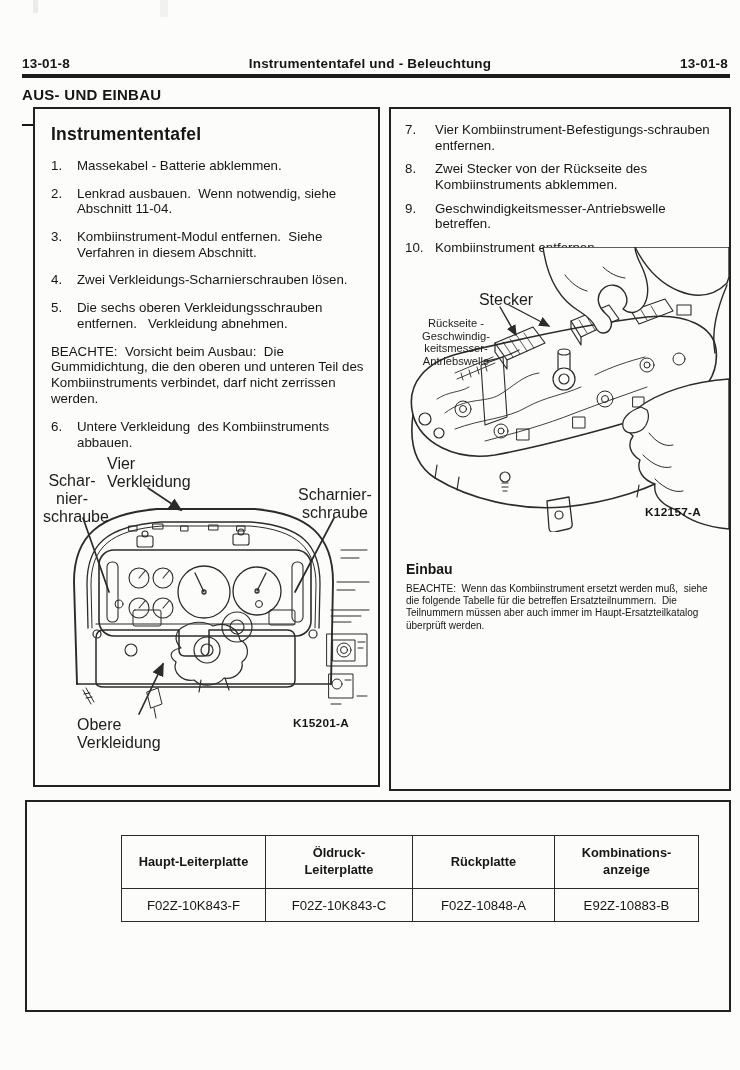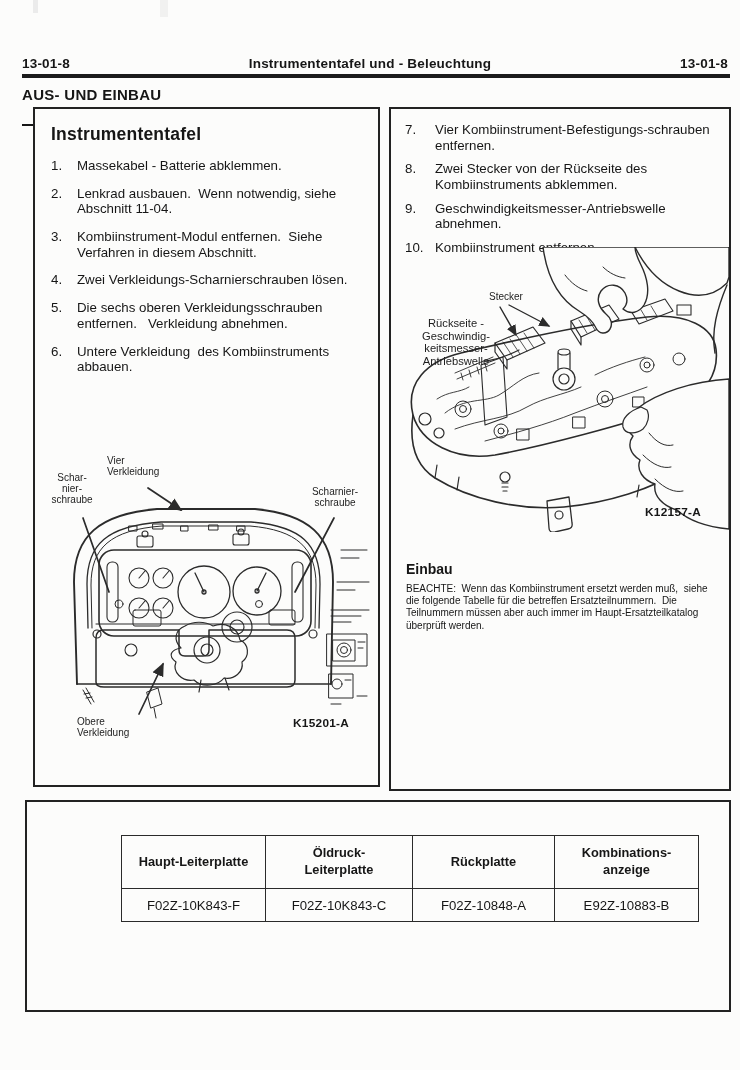"Geschwindigkeitsmesser-Antriebswelle" span.txt { text: abnehmen -> betreffen }
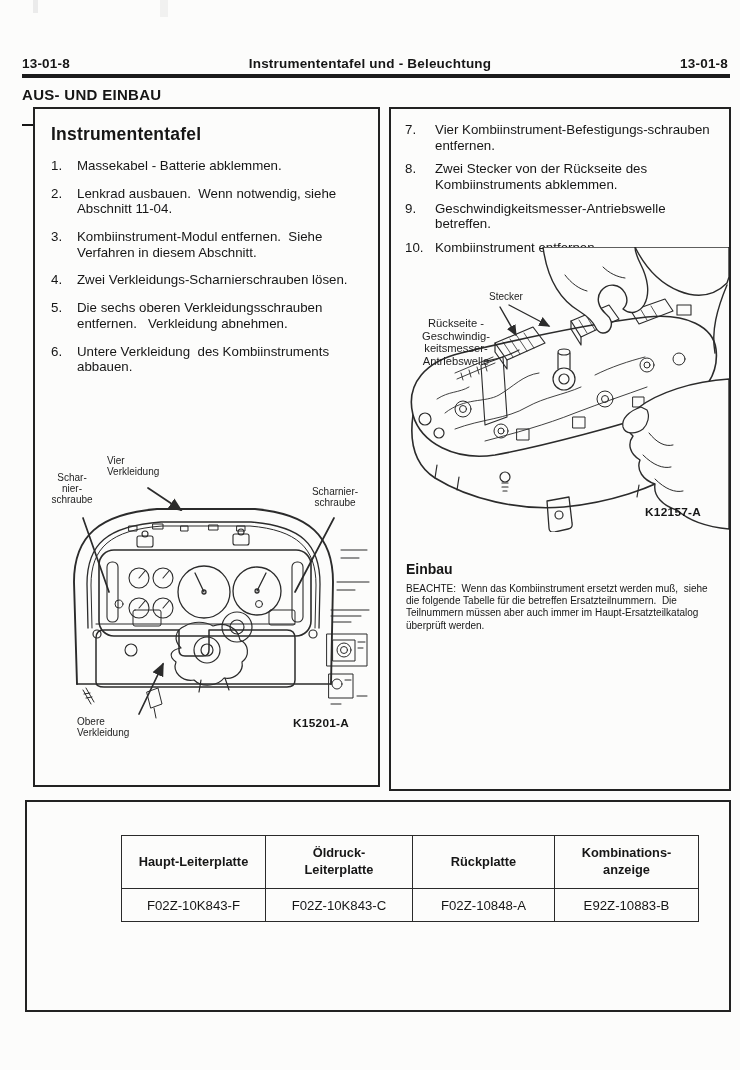"Stecker" .fig-label { font-size: 10px -> 16px }
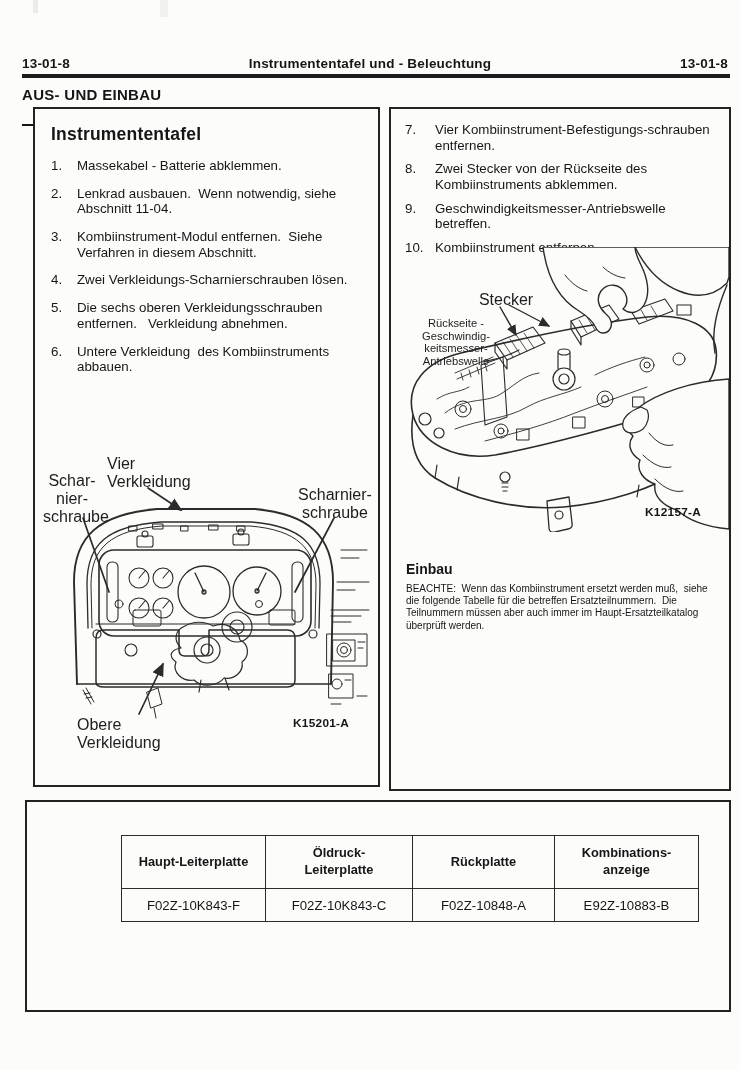"BEACHTE: Vorsicht beim Ausbau: Die" p.note { html: none -> <p>BEACHTE: Vorsicht beim Ausbau: Die Gummidichtung, die den oberen und unteren Teil des Kombiinstruments verbindet, darf nicht zerrissen werden.</p> }
